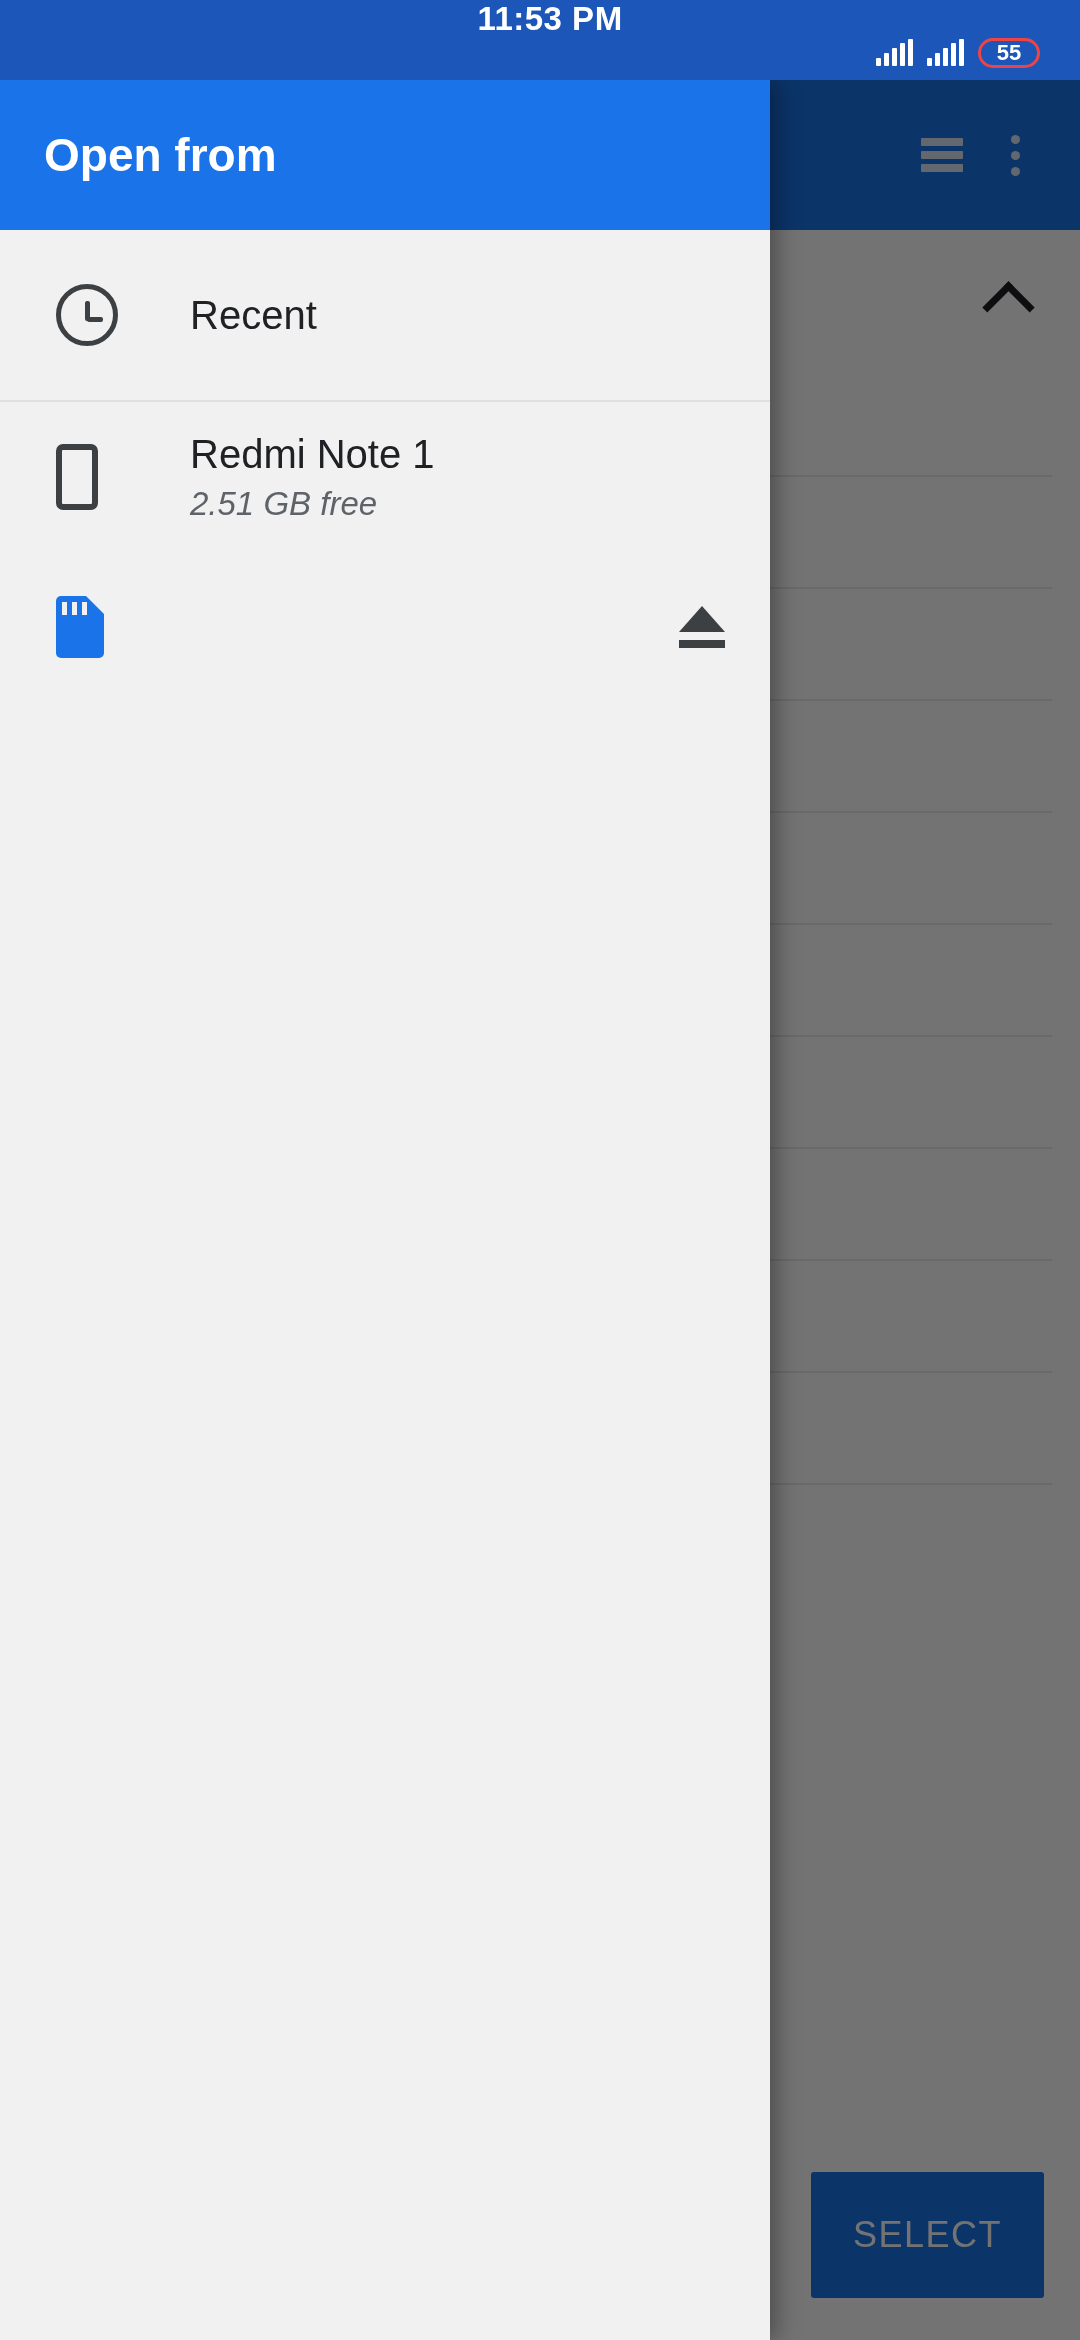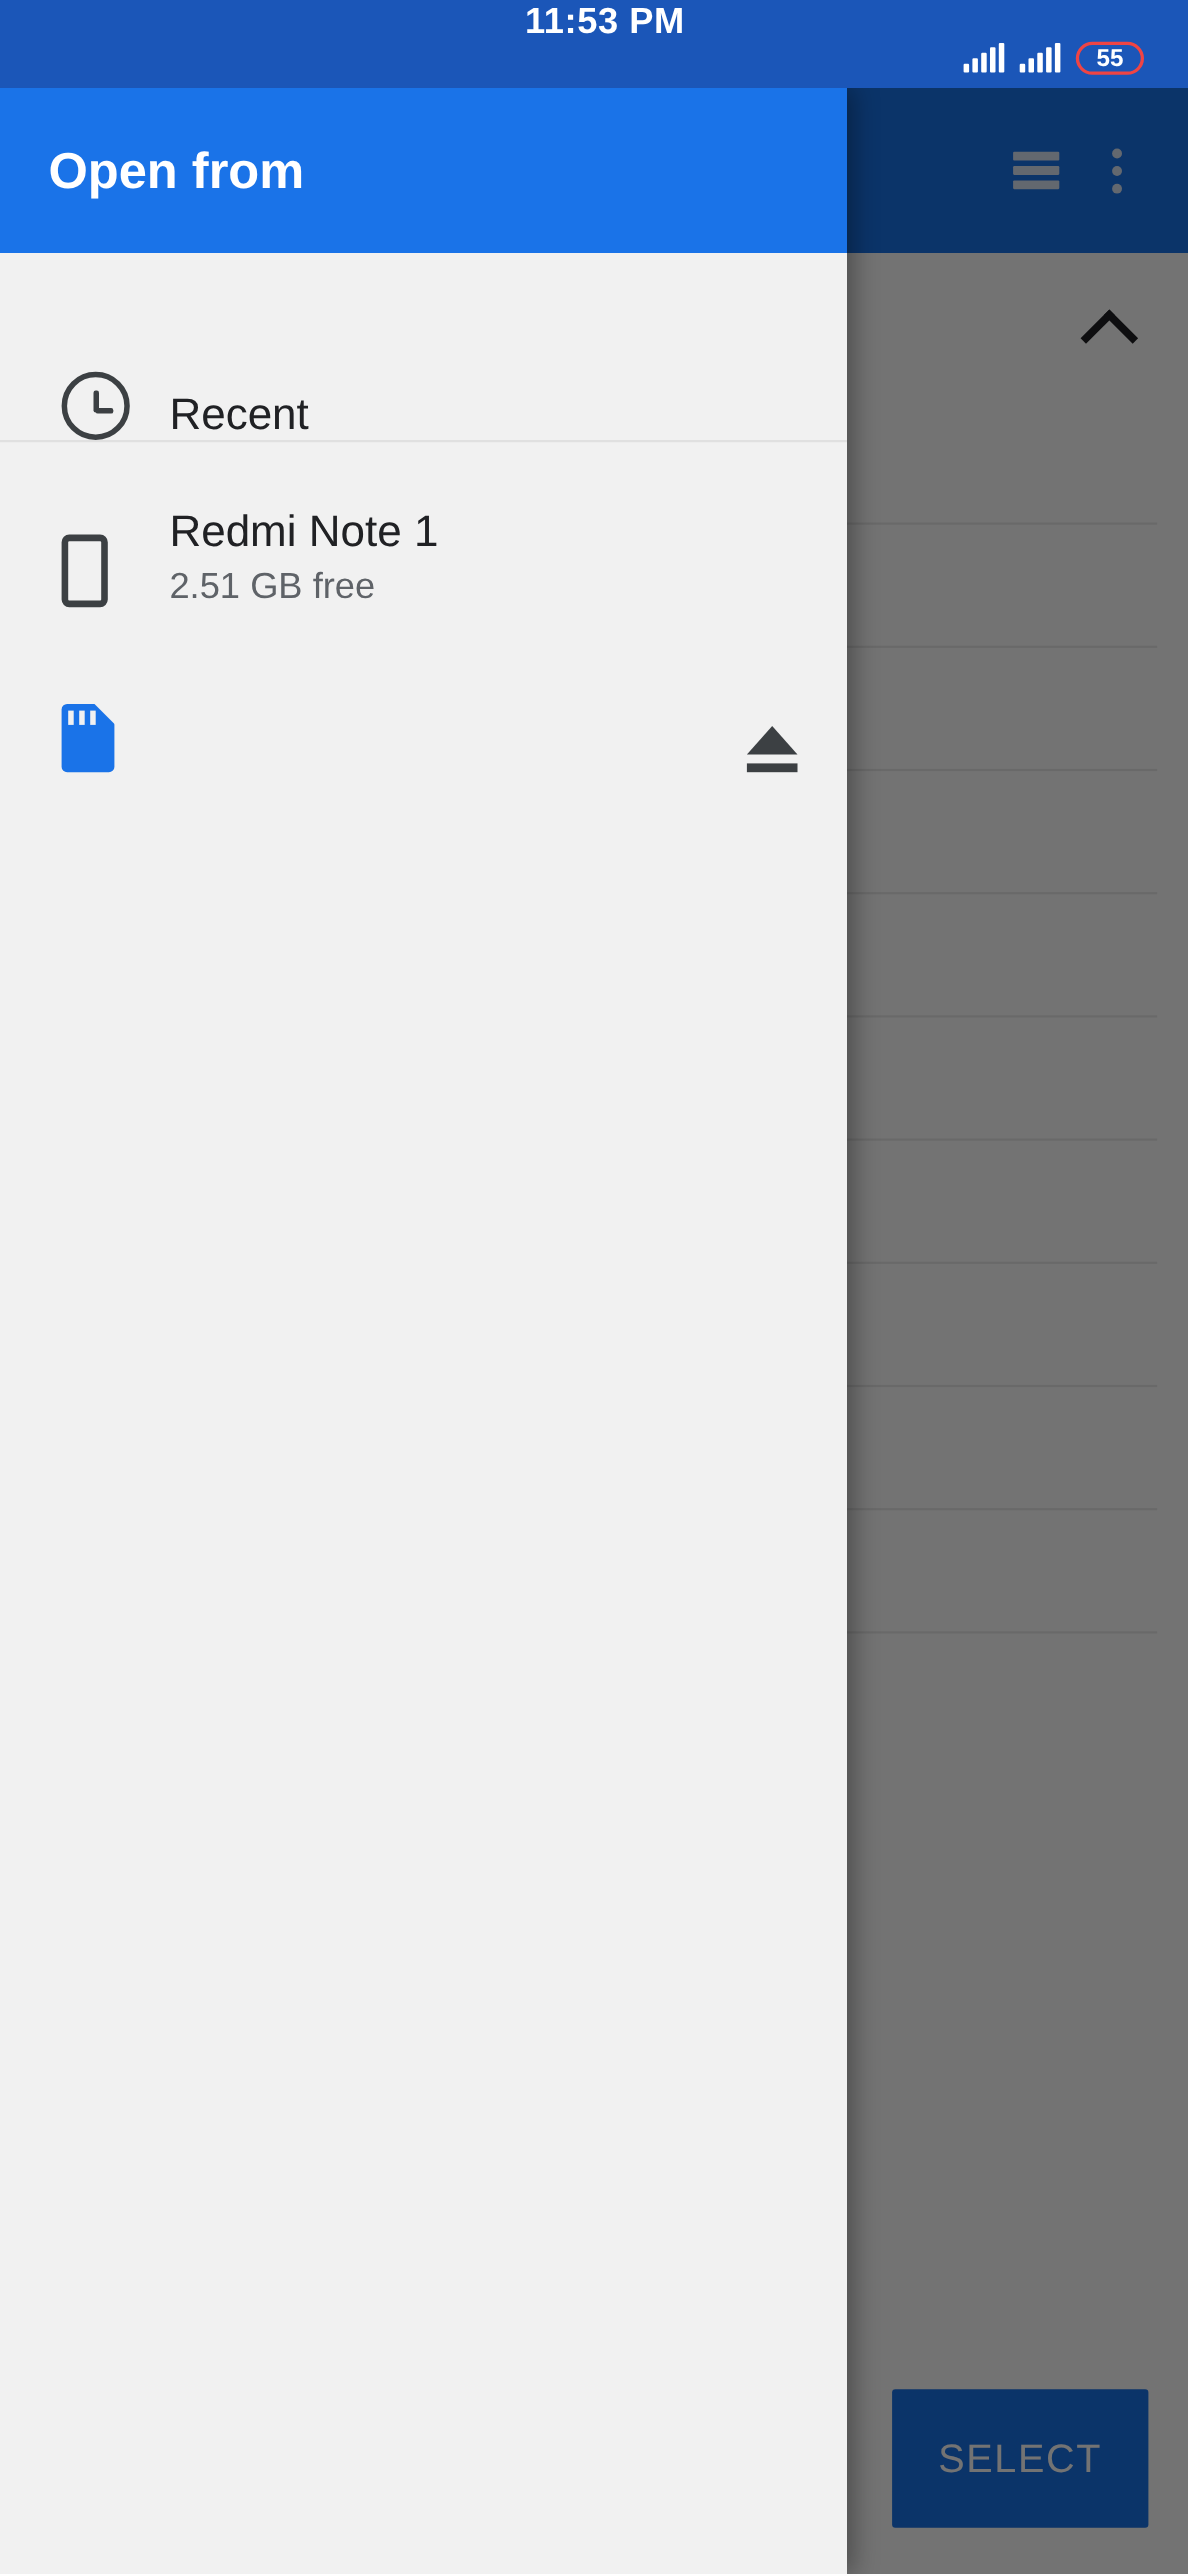"Recent" .drawer-item { align-items: flex-end -> center; gap: none -> 36px }
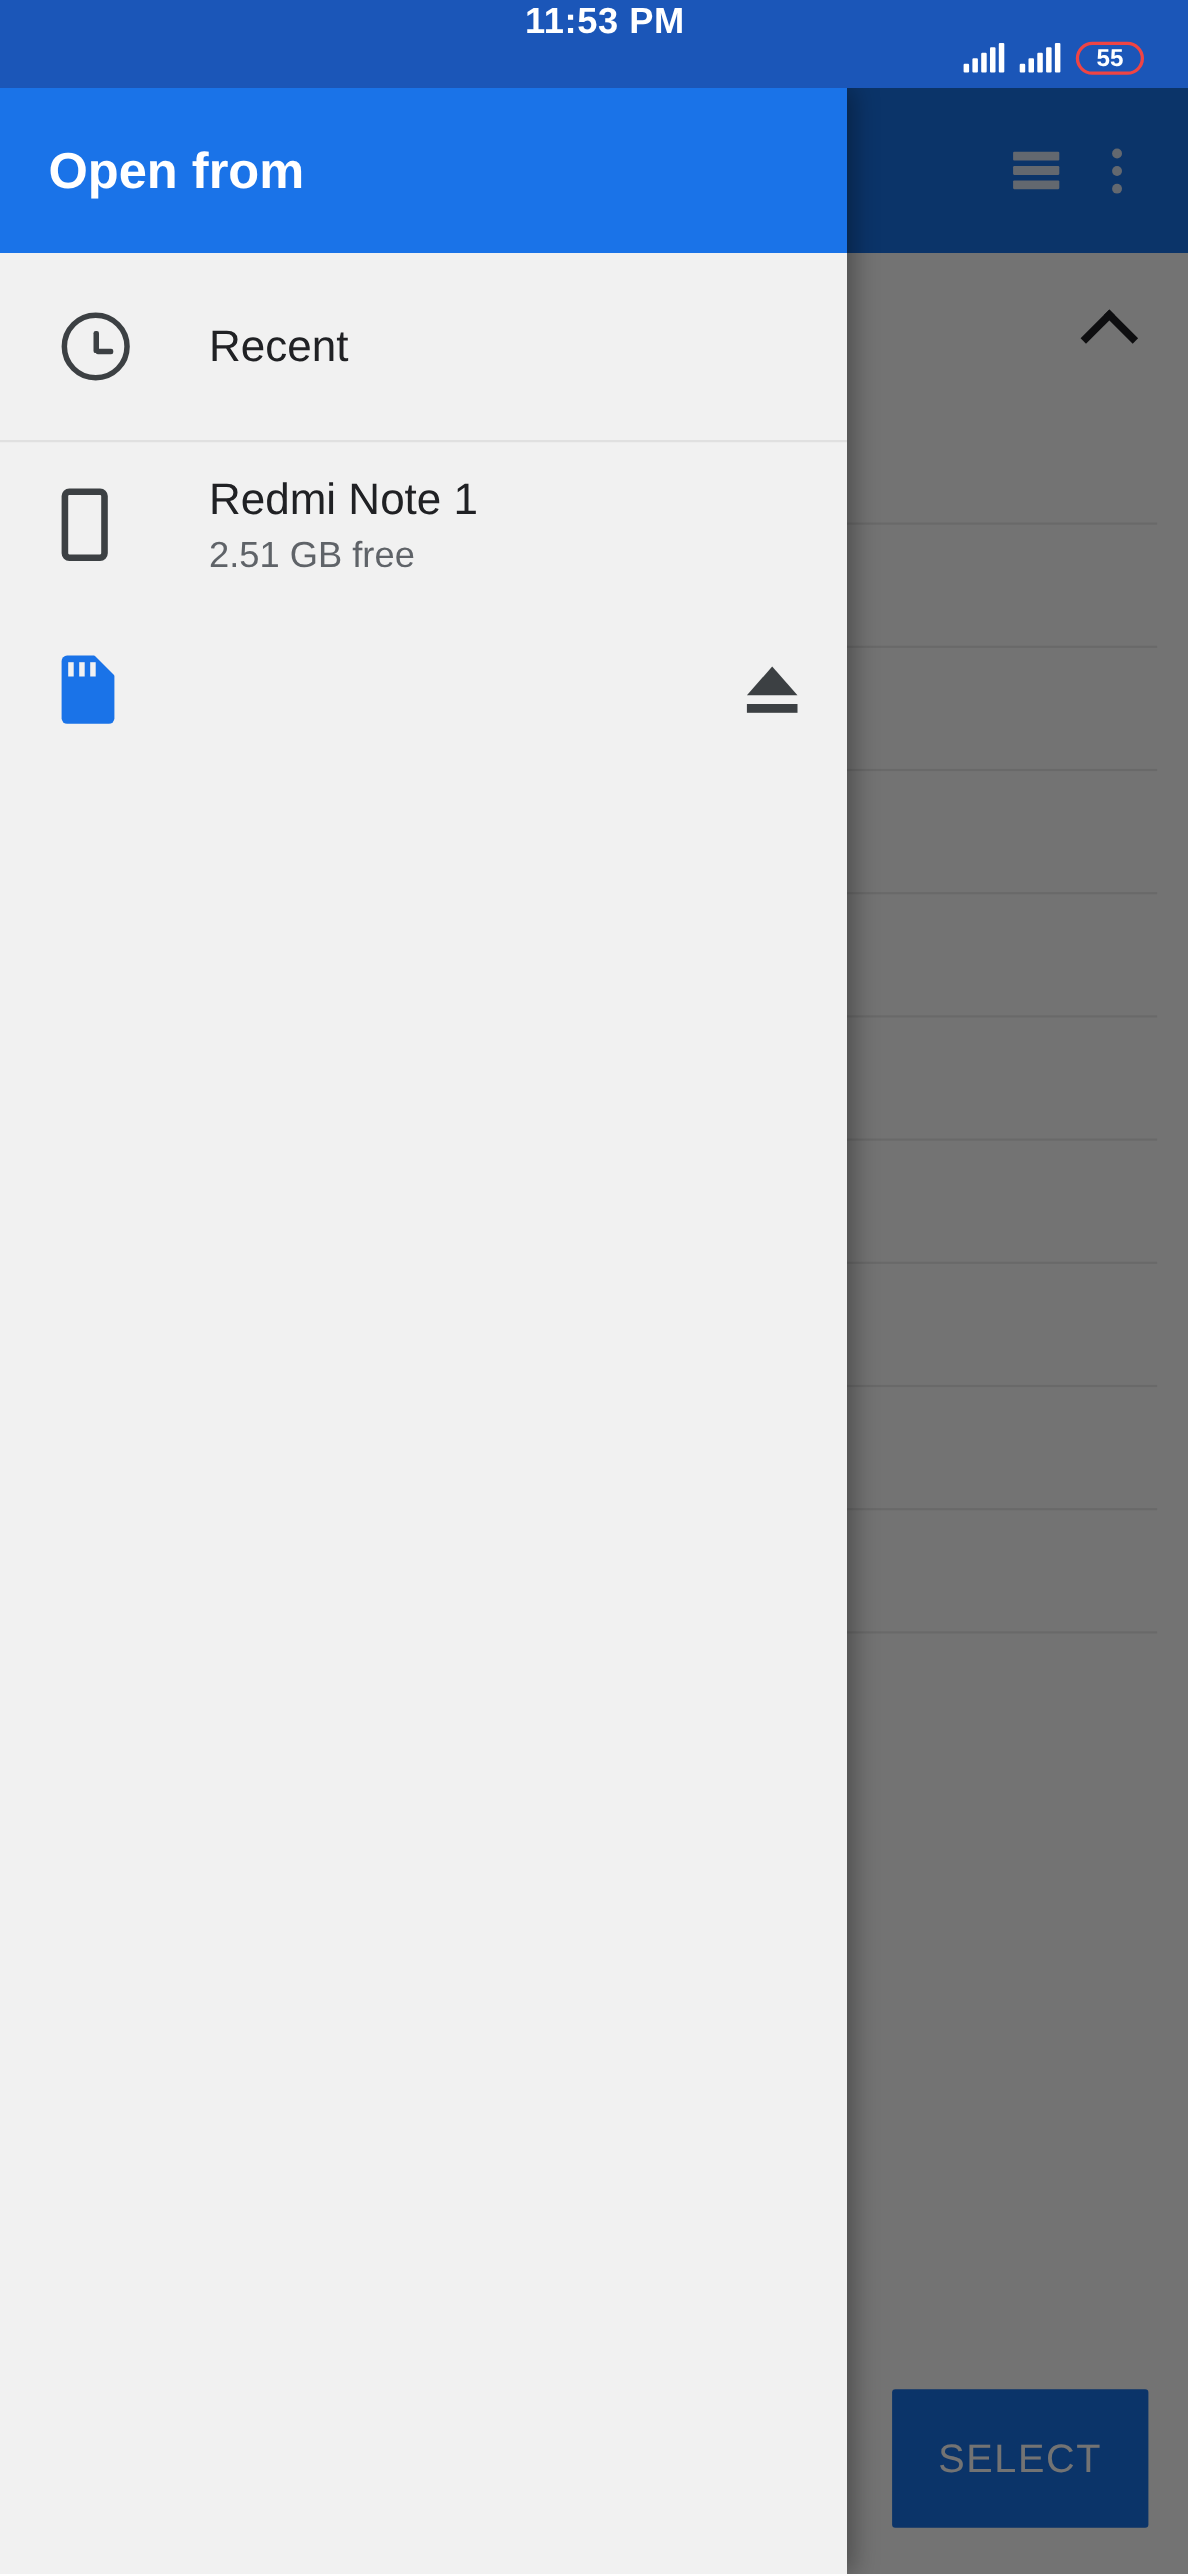"2.51 GB free" .di-sub { font-style: none -> italic }
